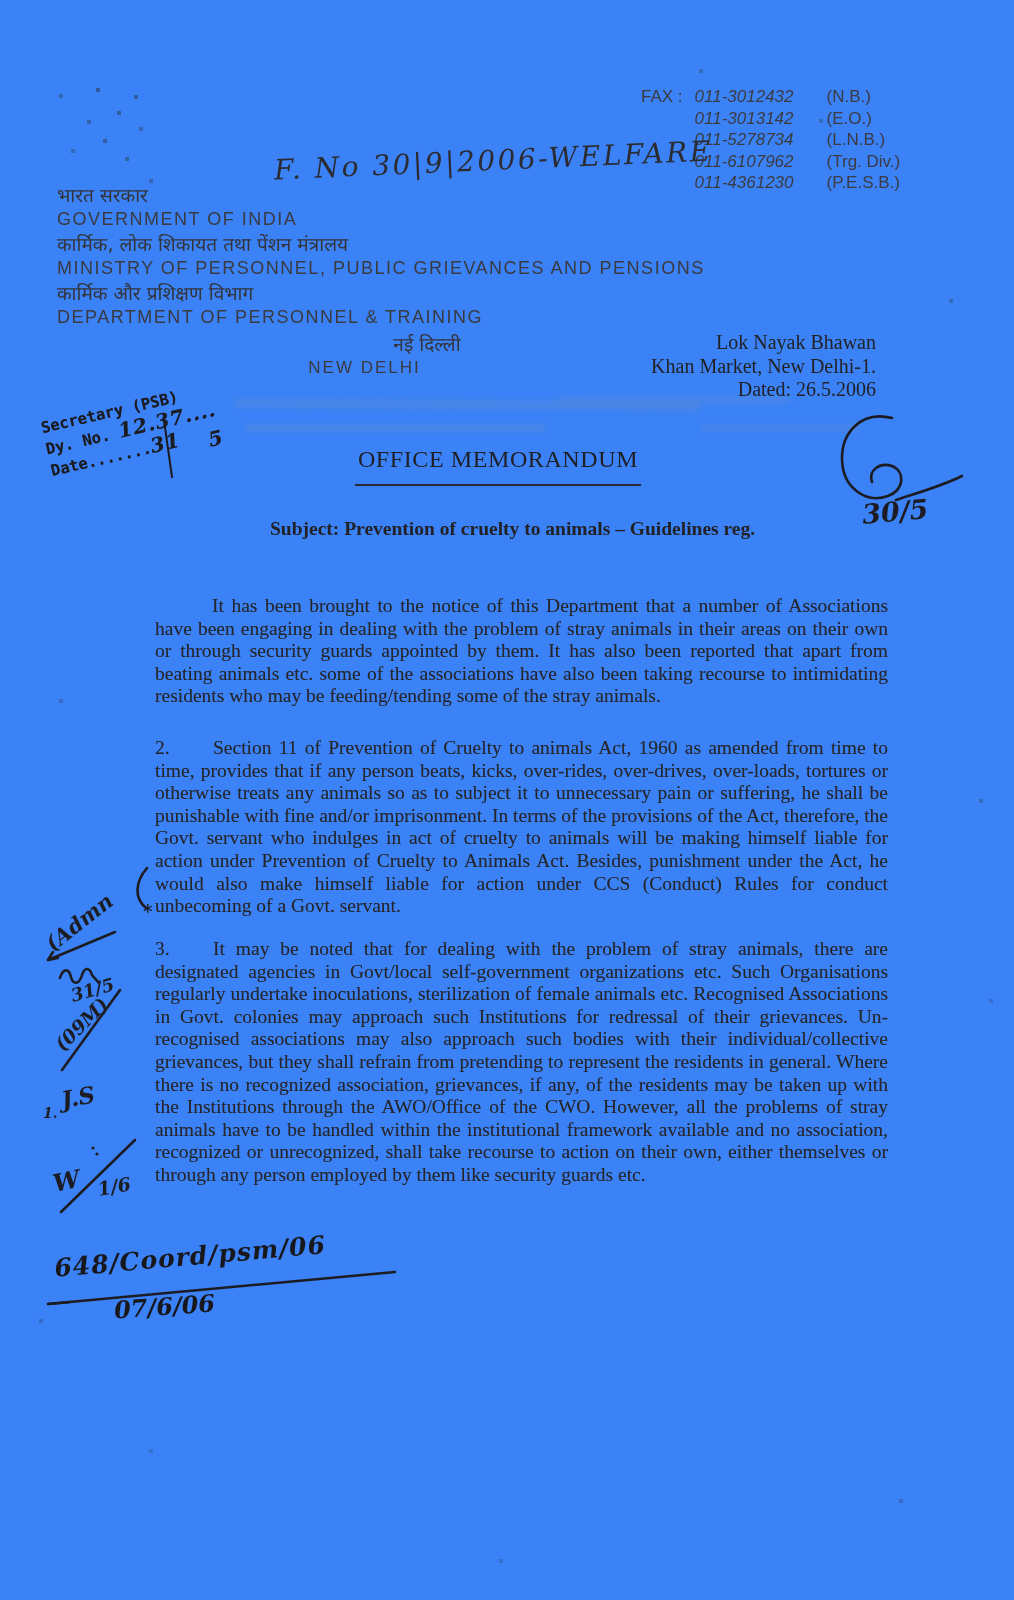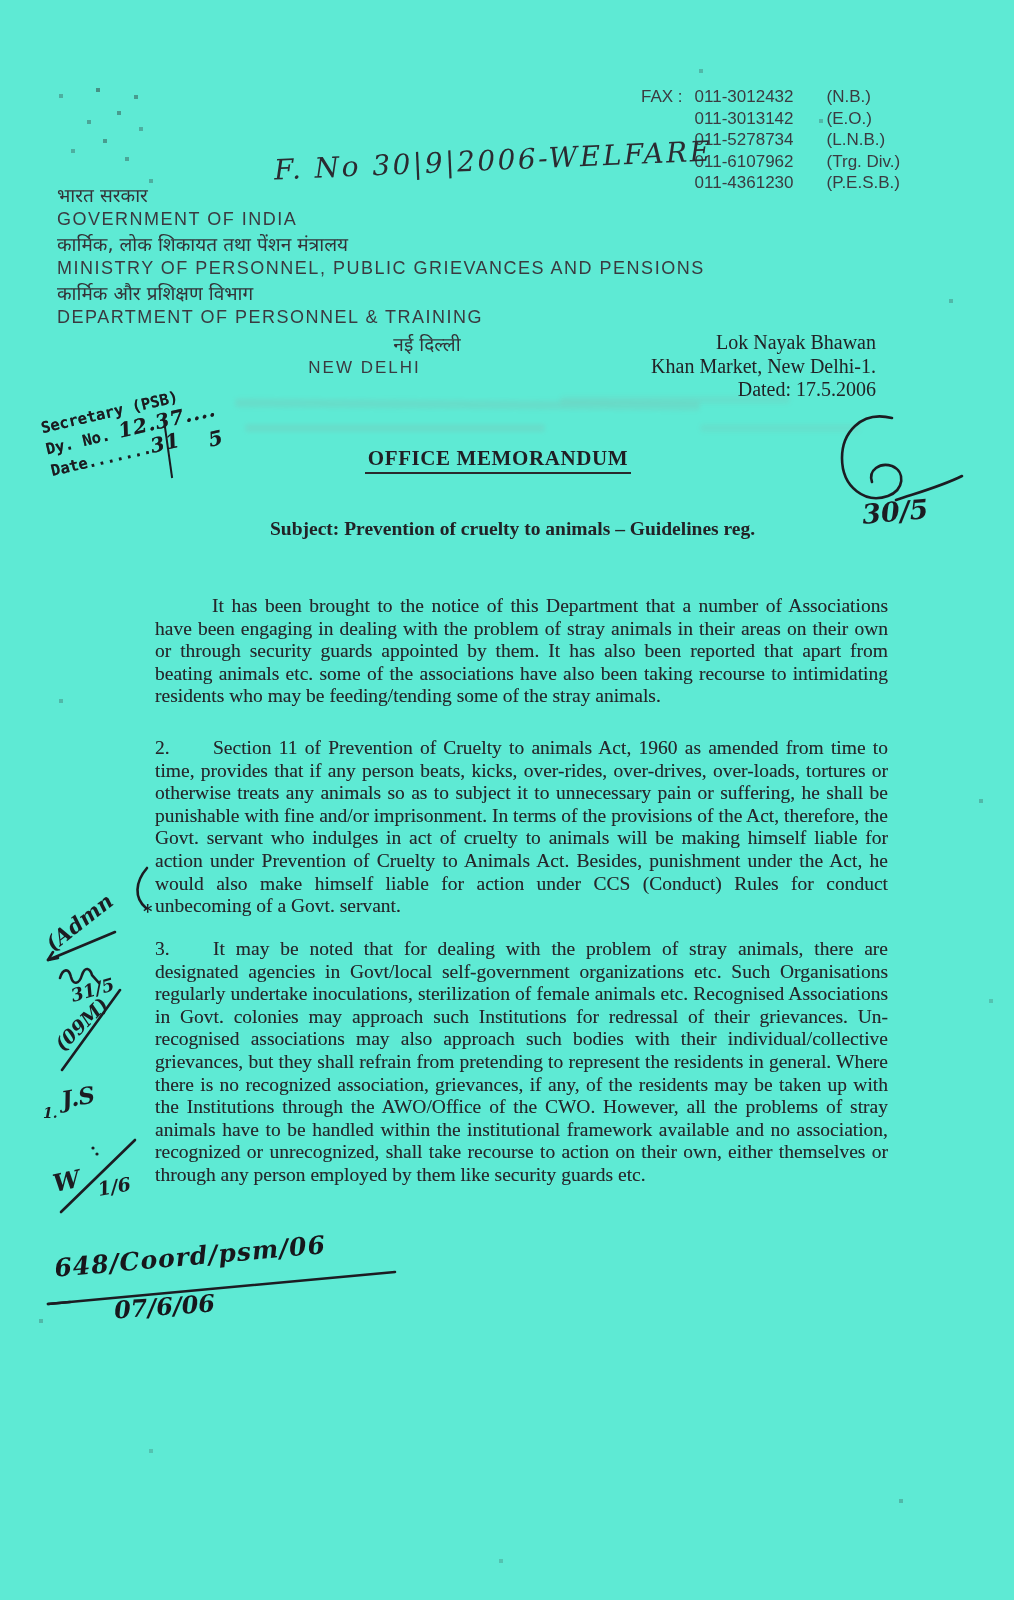"FAX :" .page { background: #5eead4 -> #3b82f6 }
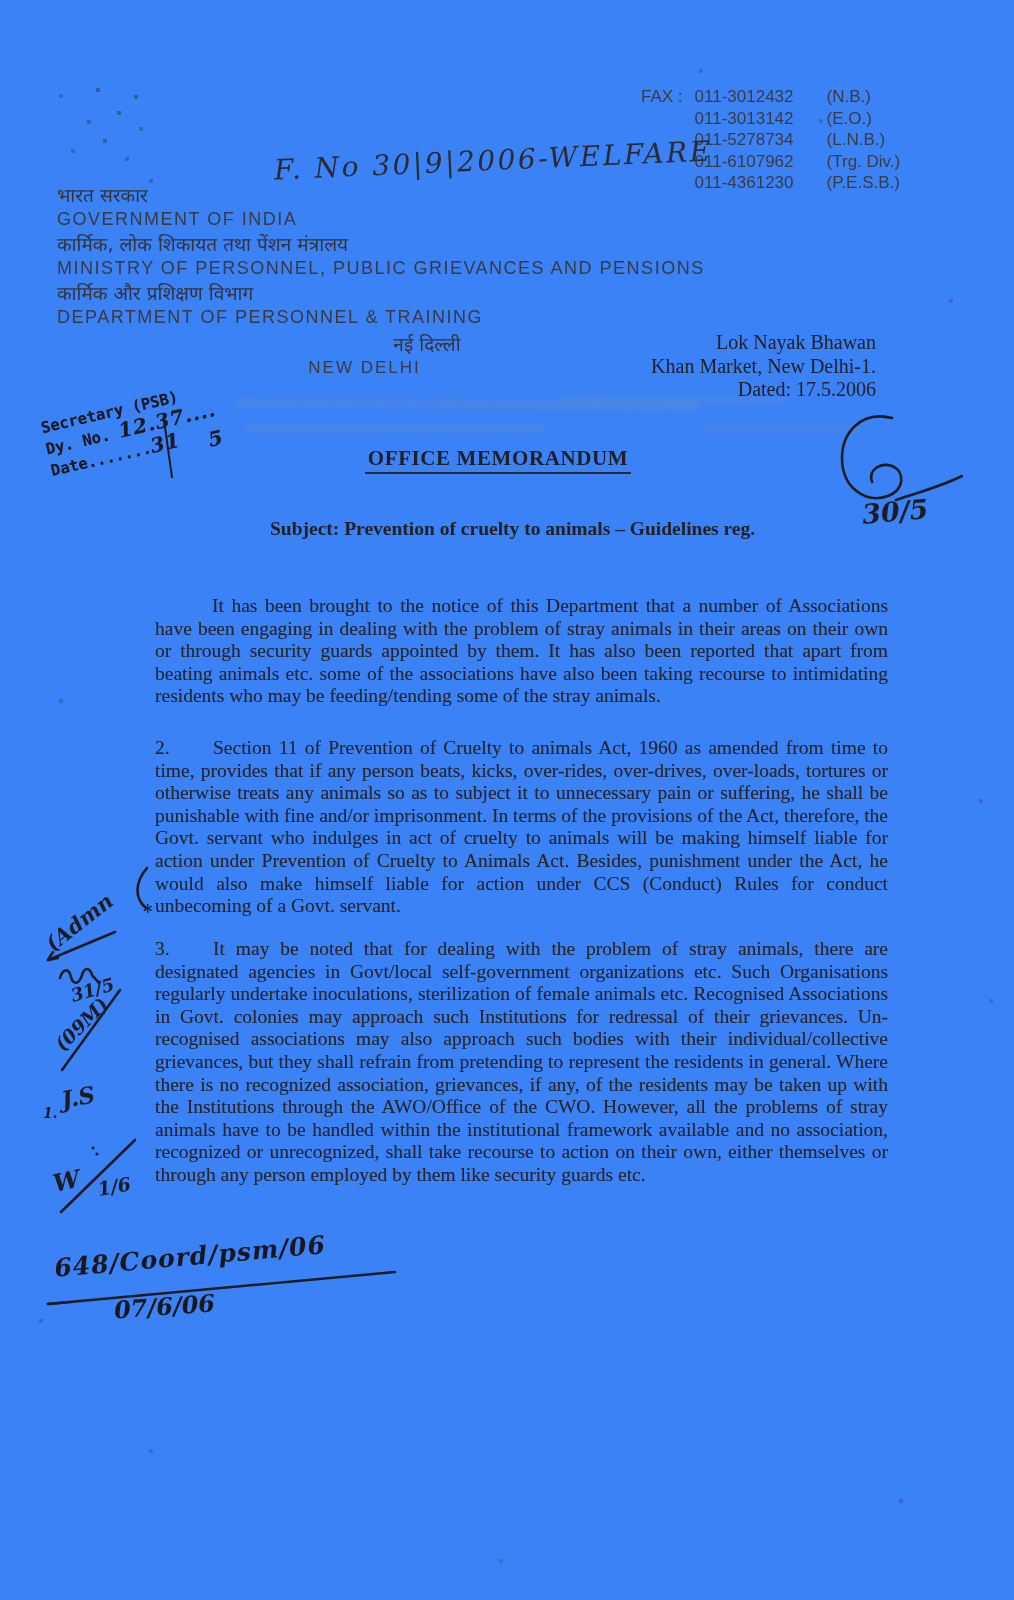"011-3012432" .fax-line .num { font-style: none -> italic }
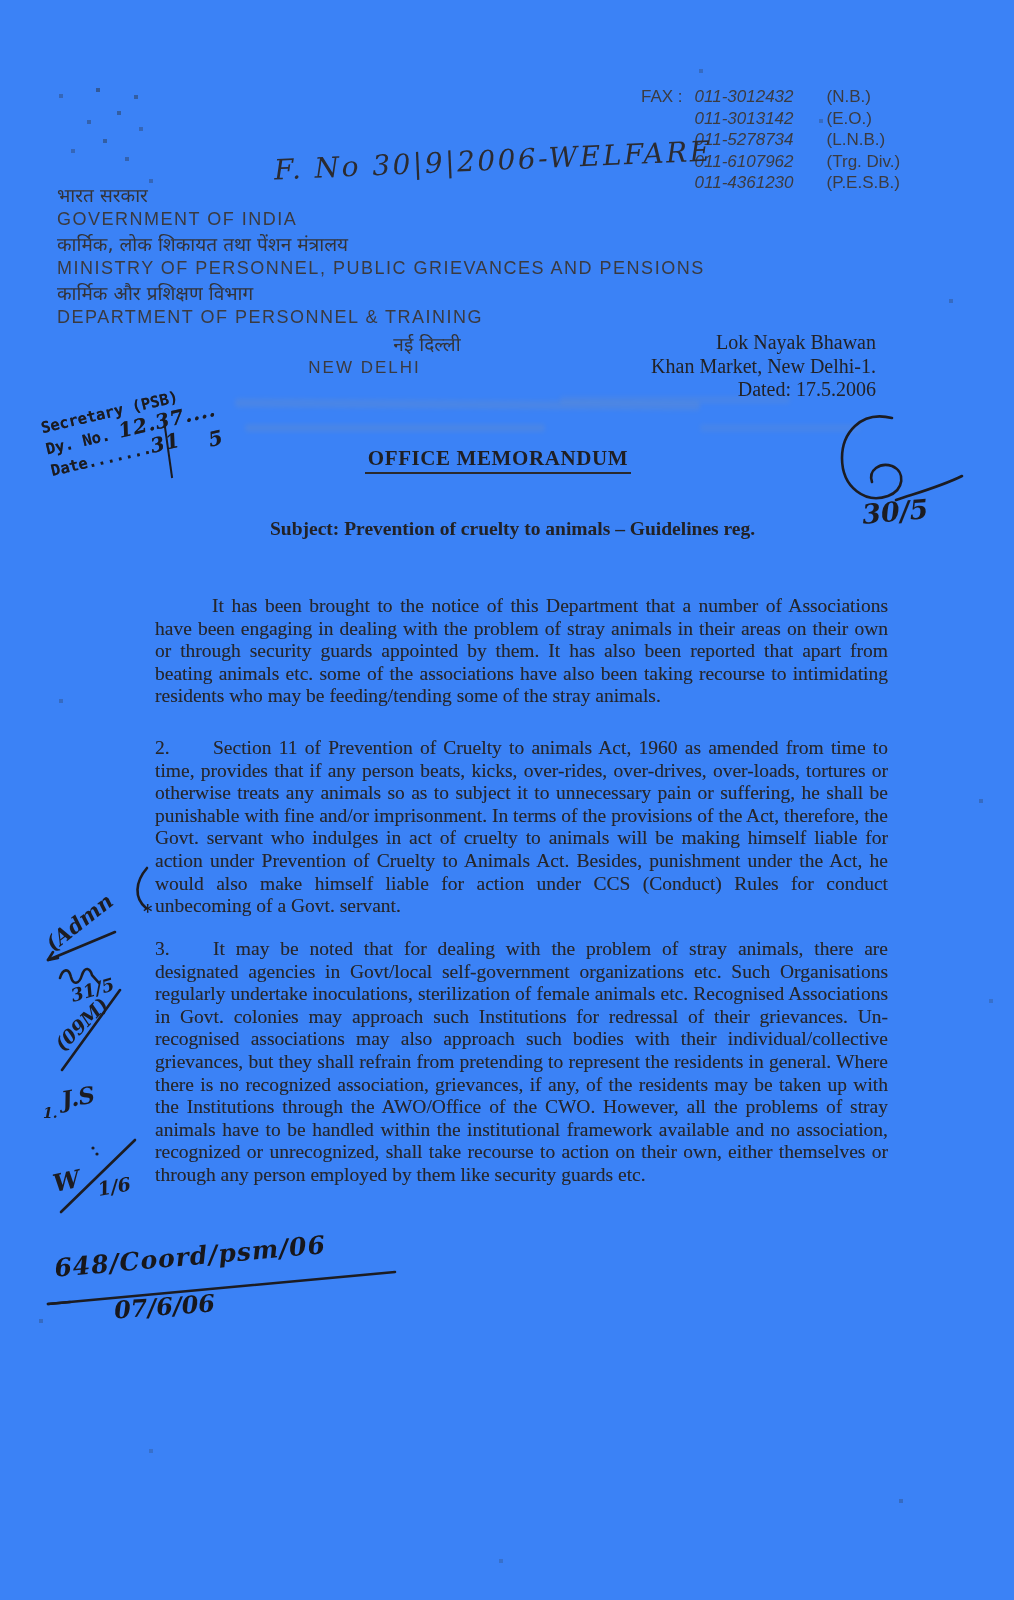"Dated: 17.5.2006" div { text: 17.5.2006 -> 26.5.2006 }
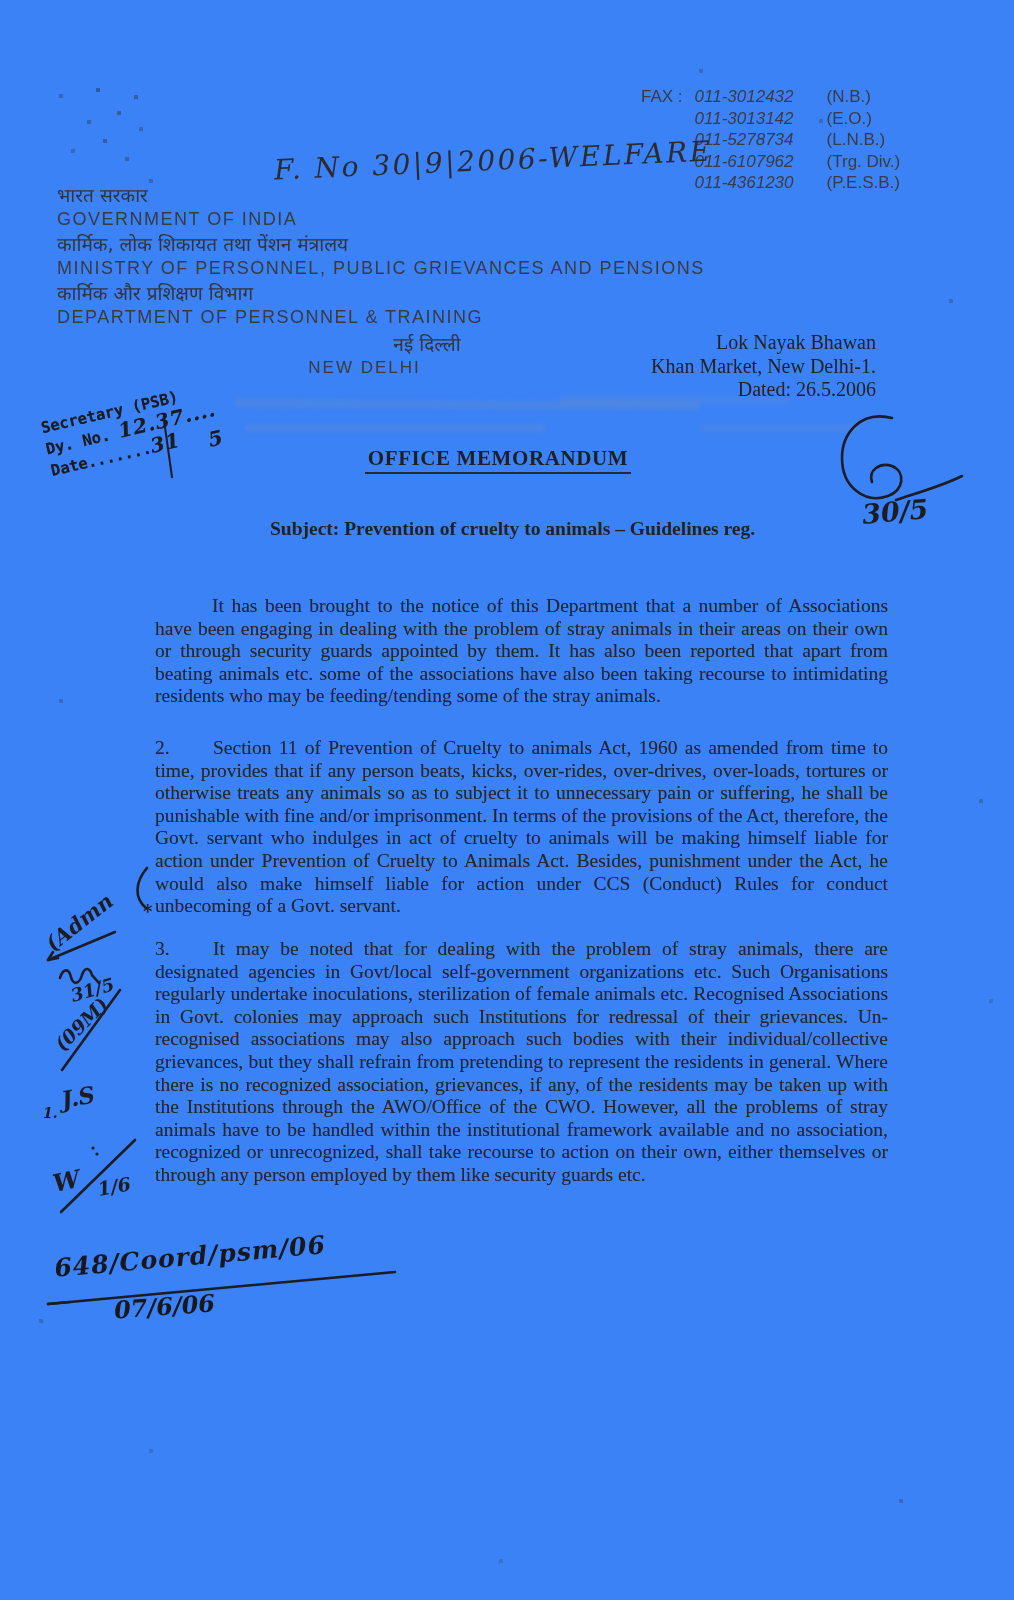"OFFICE MEMORANDUM" .memo-title span { font-size: 21px -> 24px; font-weight: bold -> normal; padding: 0 3px 2px -> 0 3px 12px }
